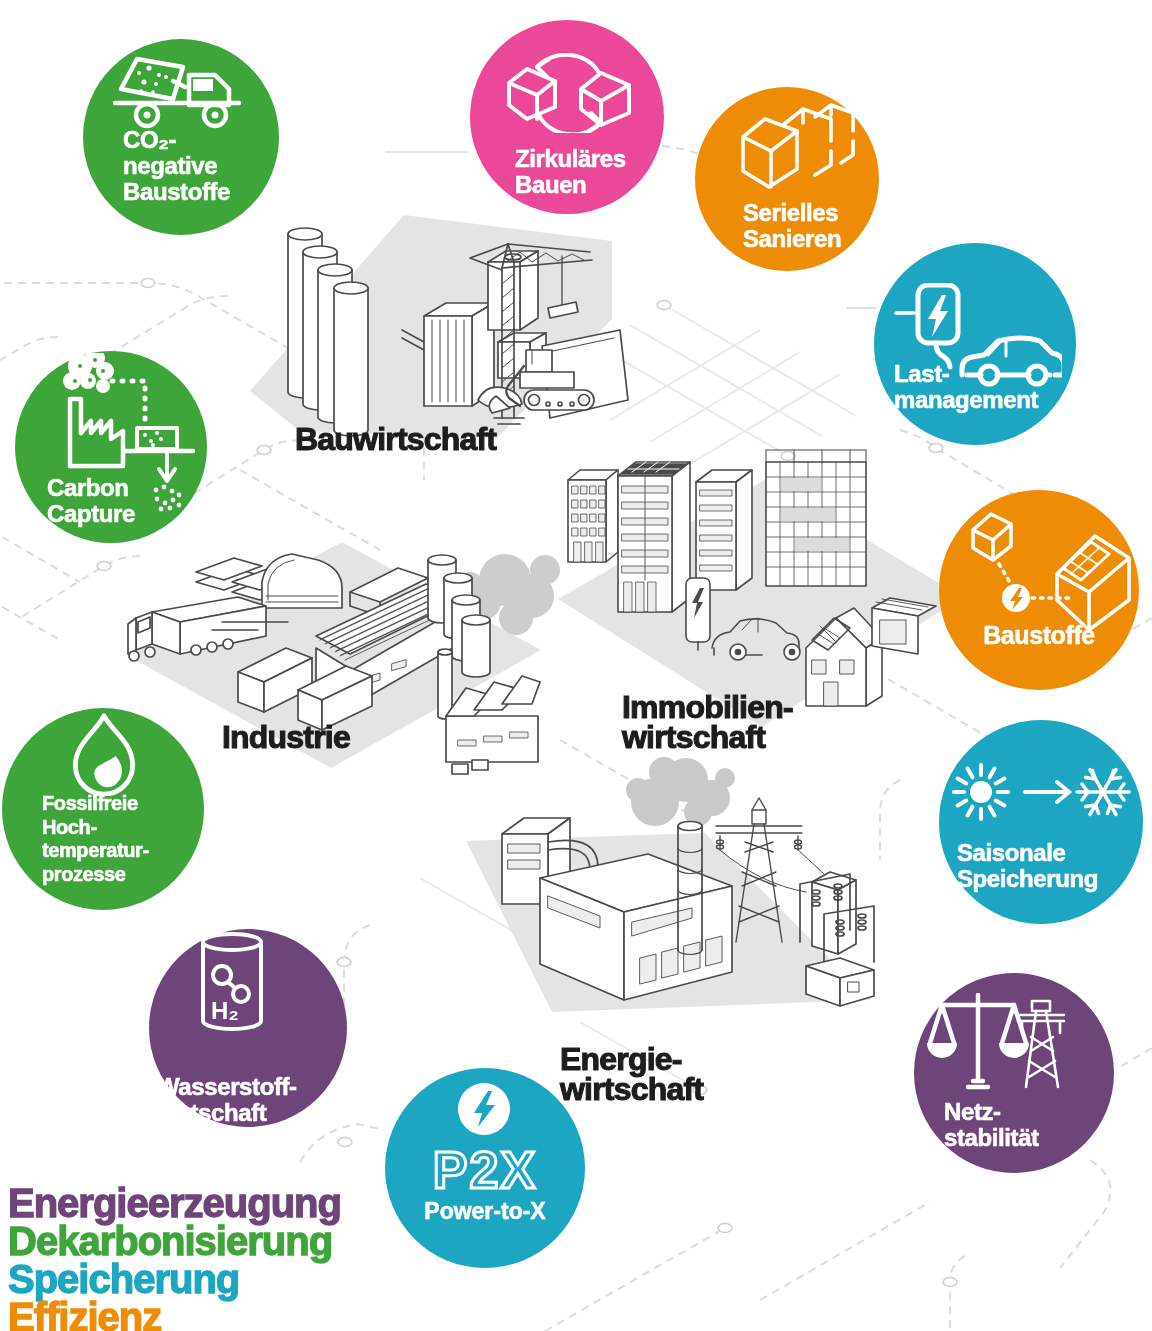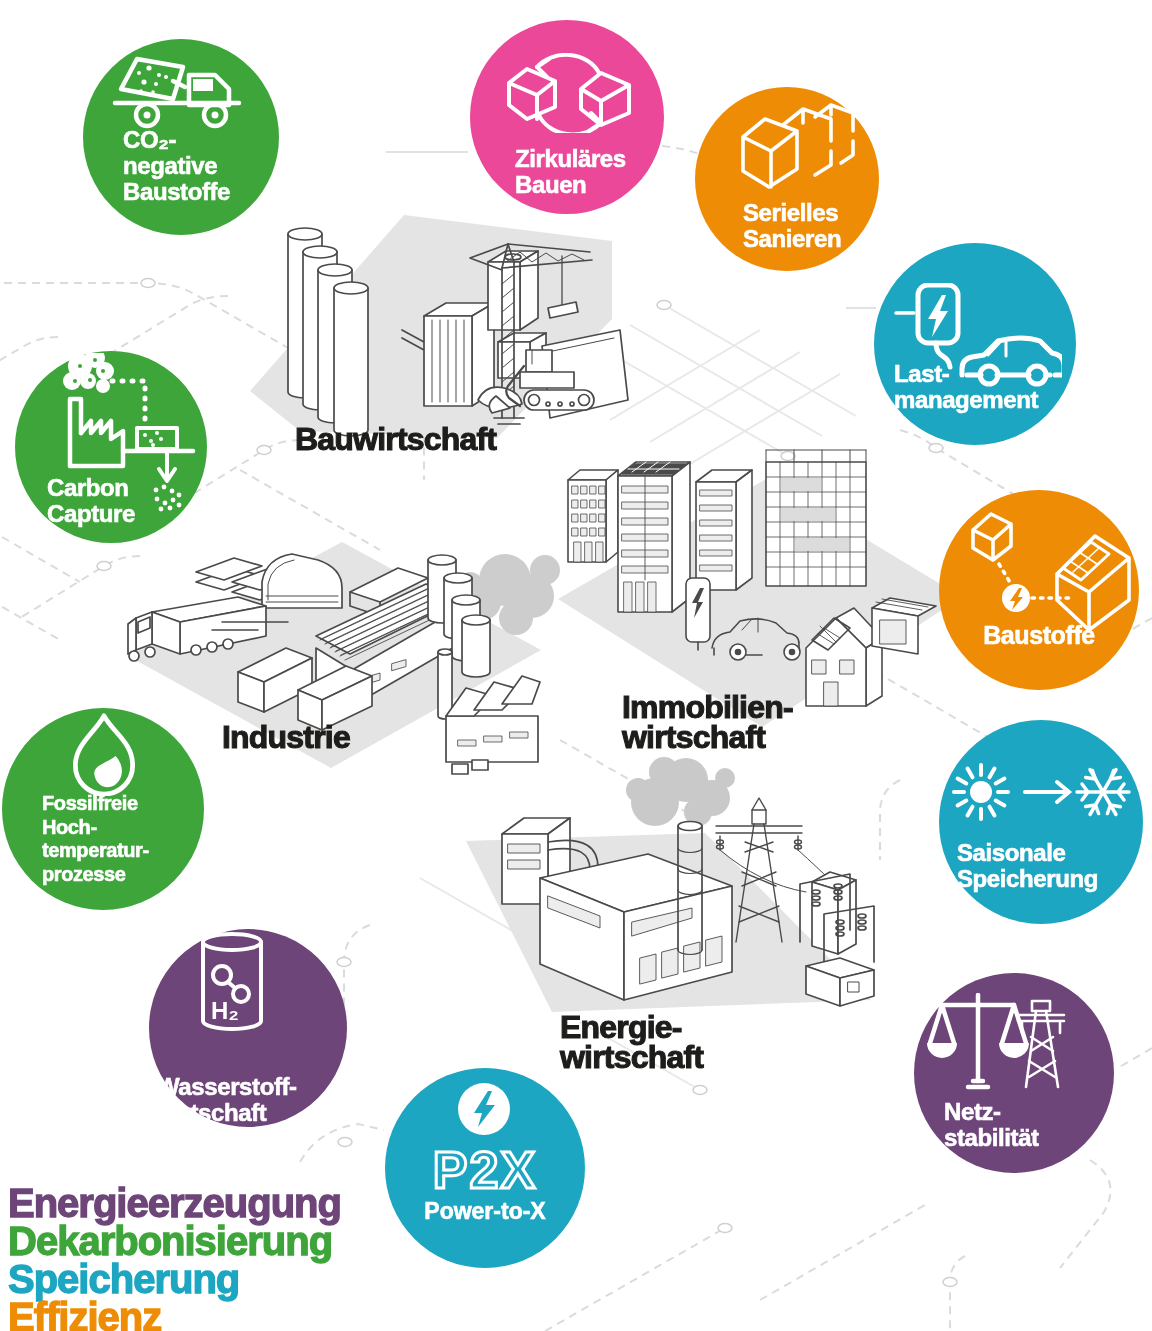"Energie-" div.seclabel { top: 1012px -> 1044px }
